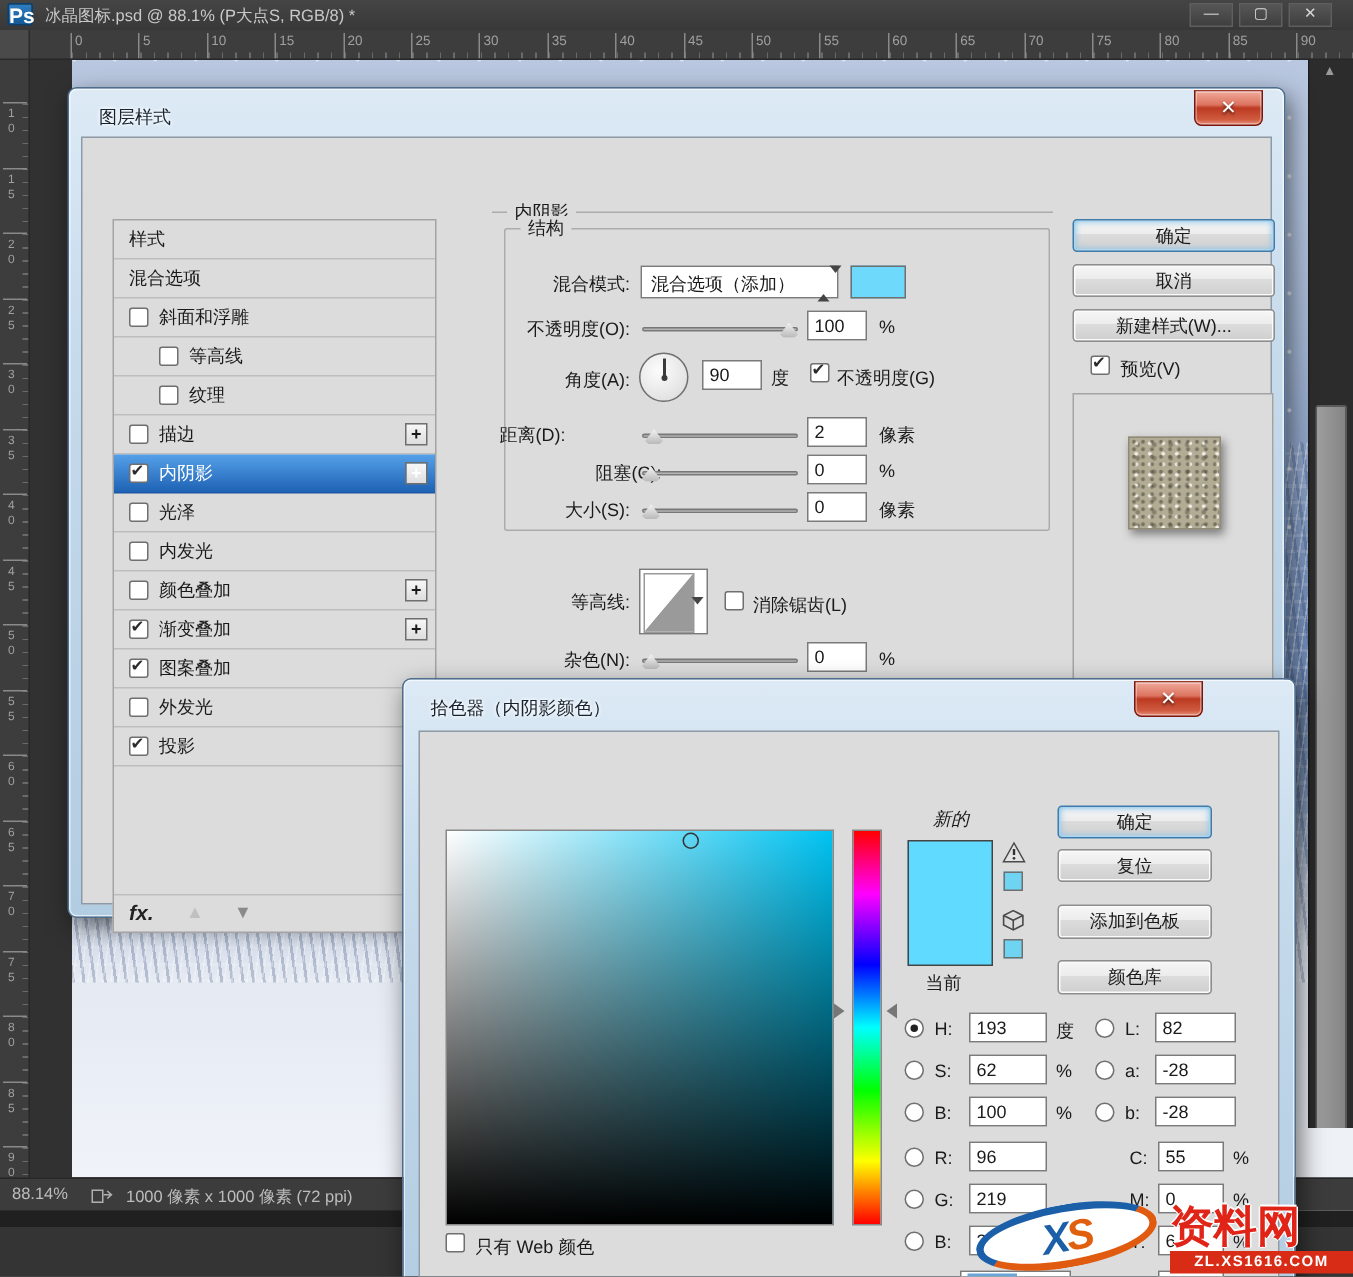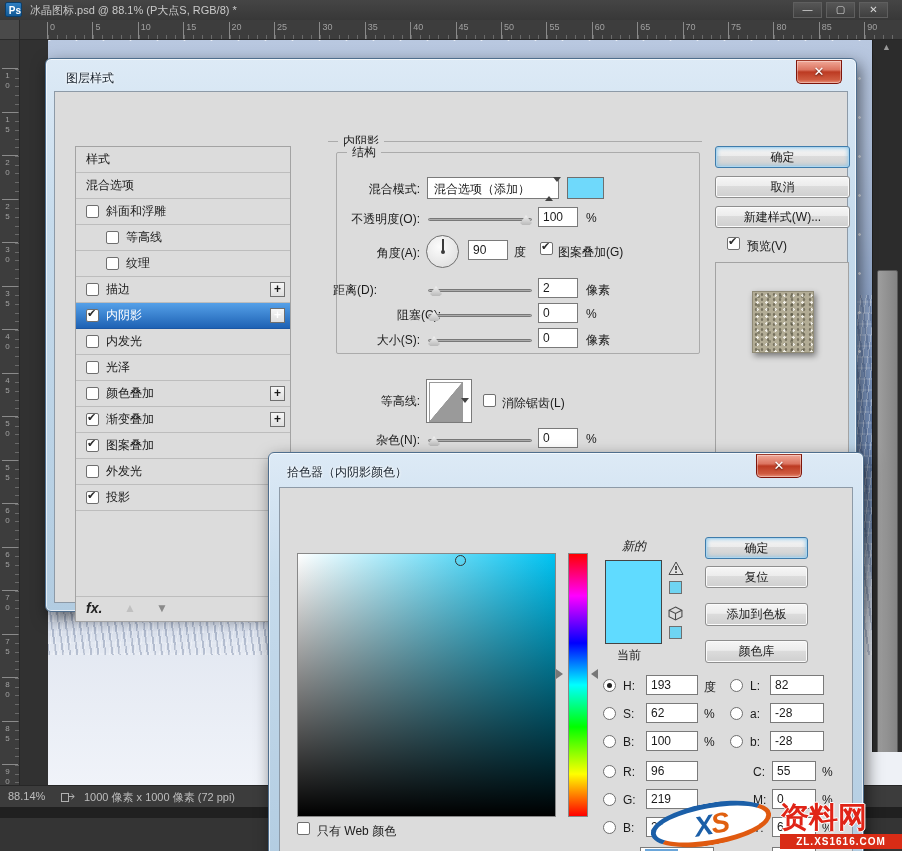"Ps" .ps-icon { font-size: 10px -> 14px }
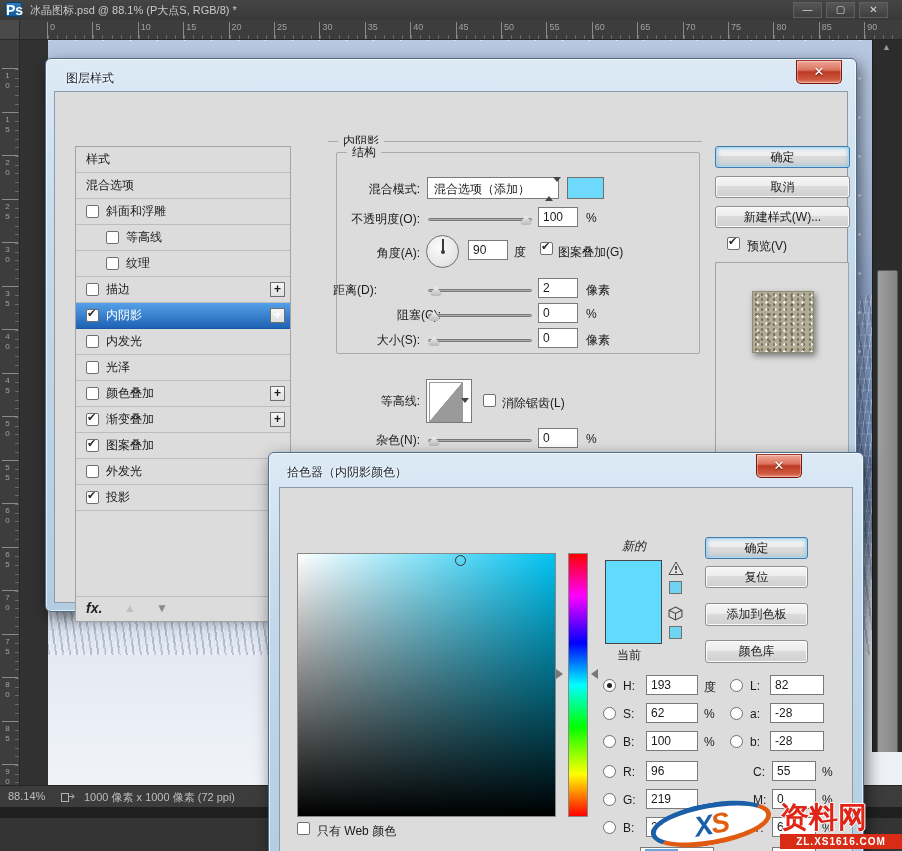"图案叠加(G)" span.funit { text: 图案叠加 -> 不透明度 }
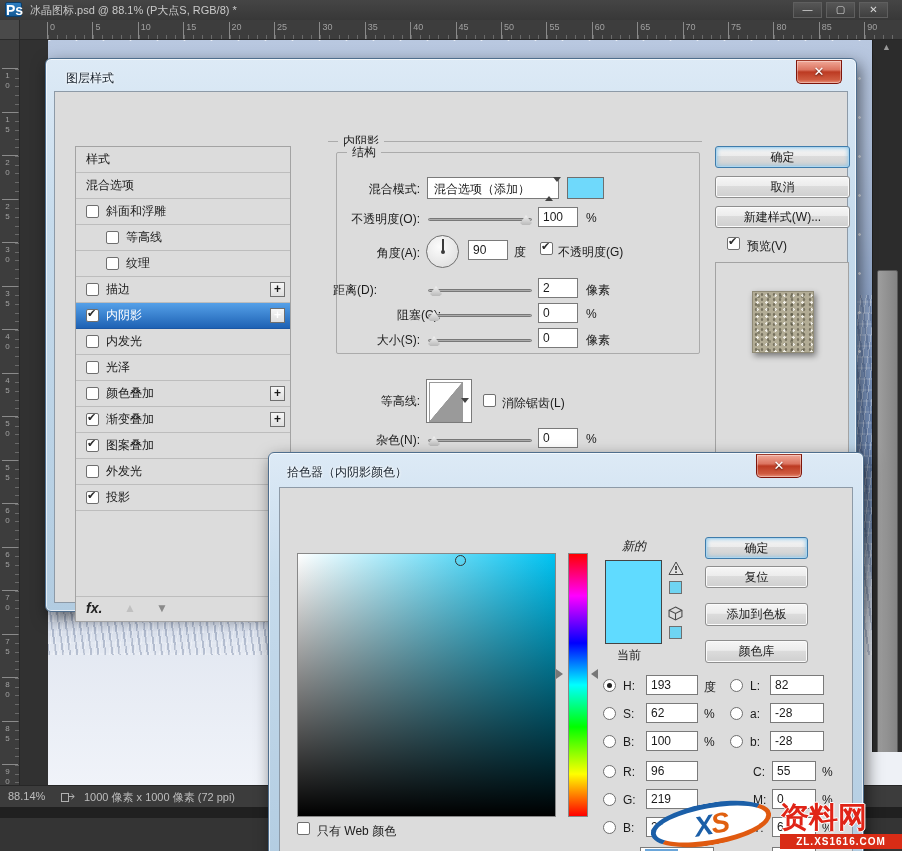"内发光" div.ls-row { order: before "光泽" -> after "光泽" }
